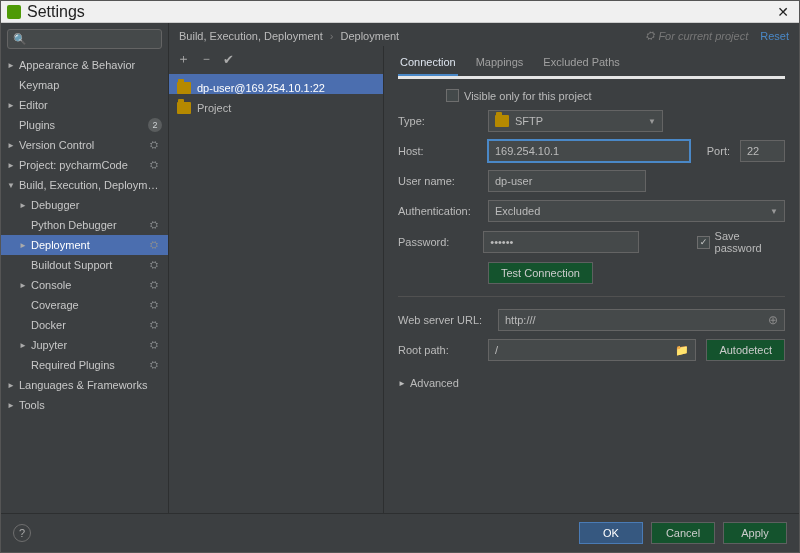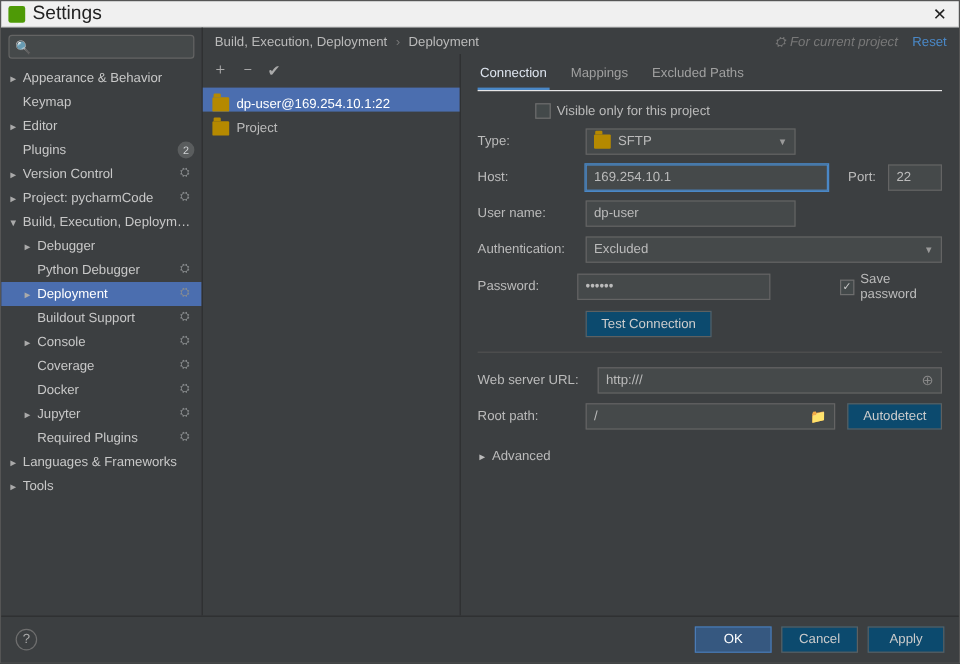"Connection" .tabs { border-bottom: 1px solid #e5e5e5 -> 3px solid #e5e5e5 }
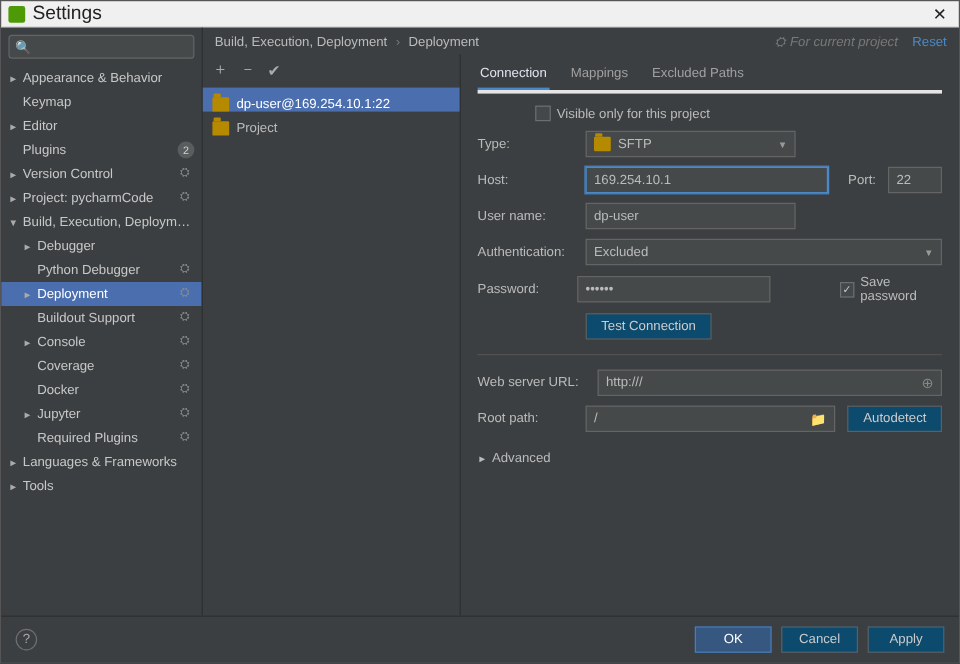"dp-user" .field { width: 175px -> 158px }
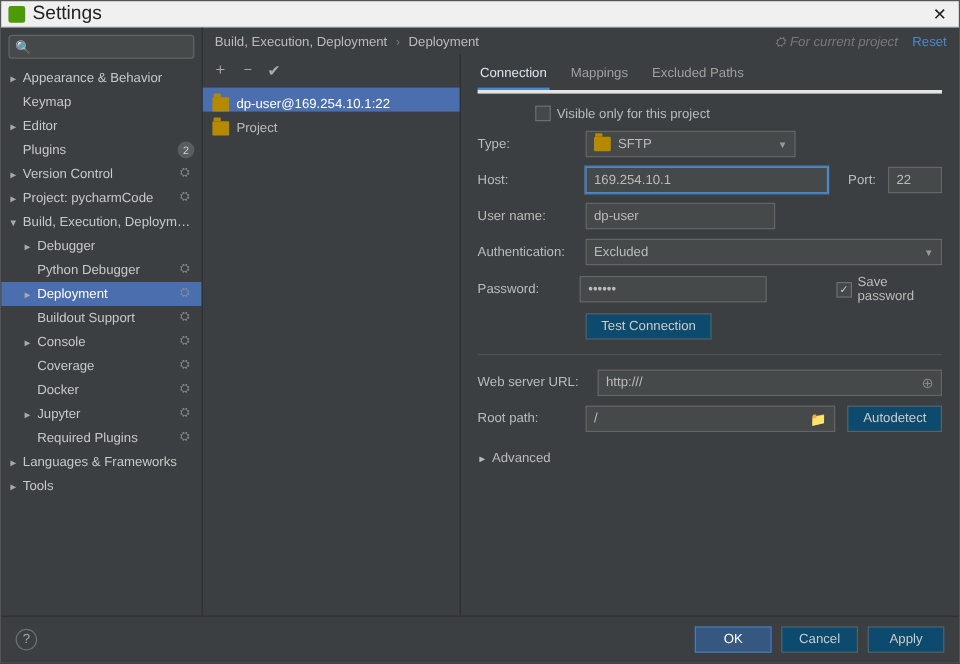"Test Connection" .btn { background: #0c4a6e -> #14532d }
